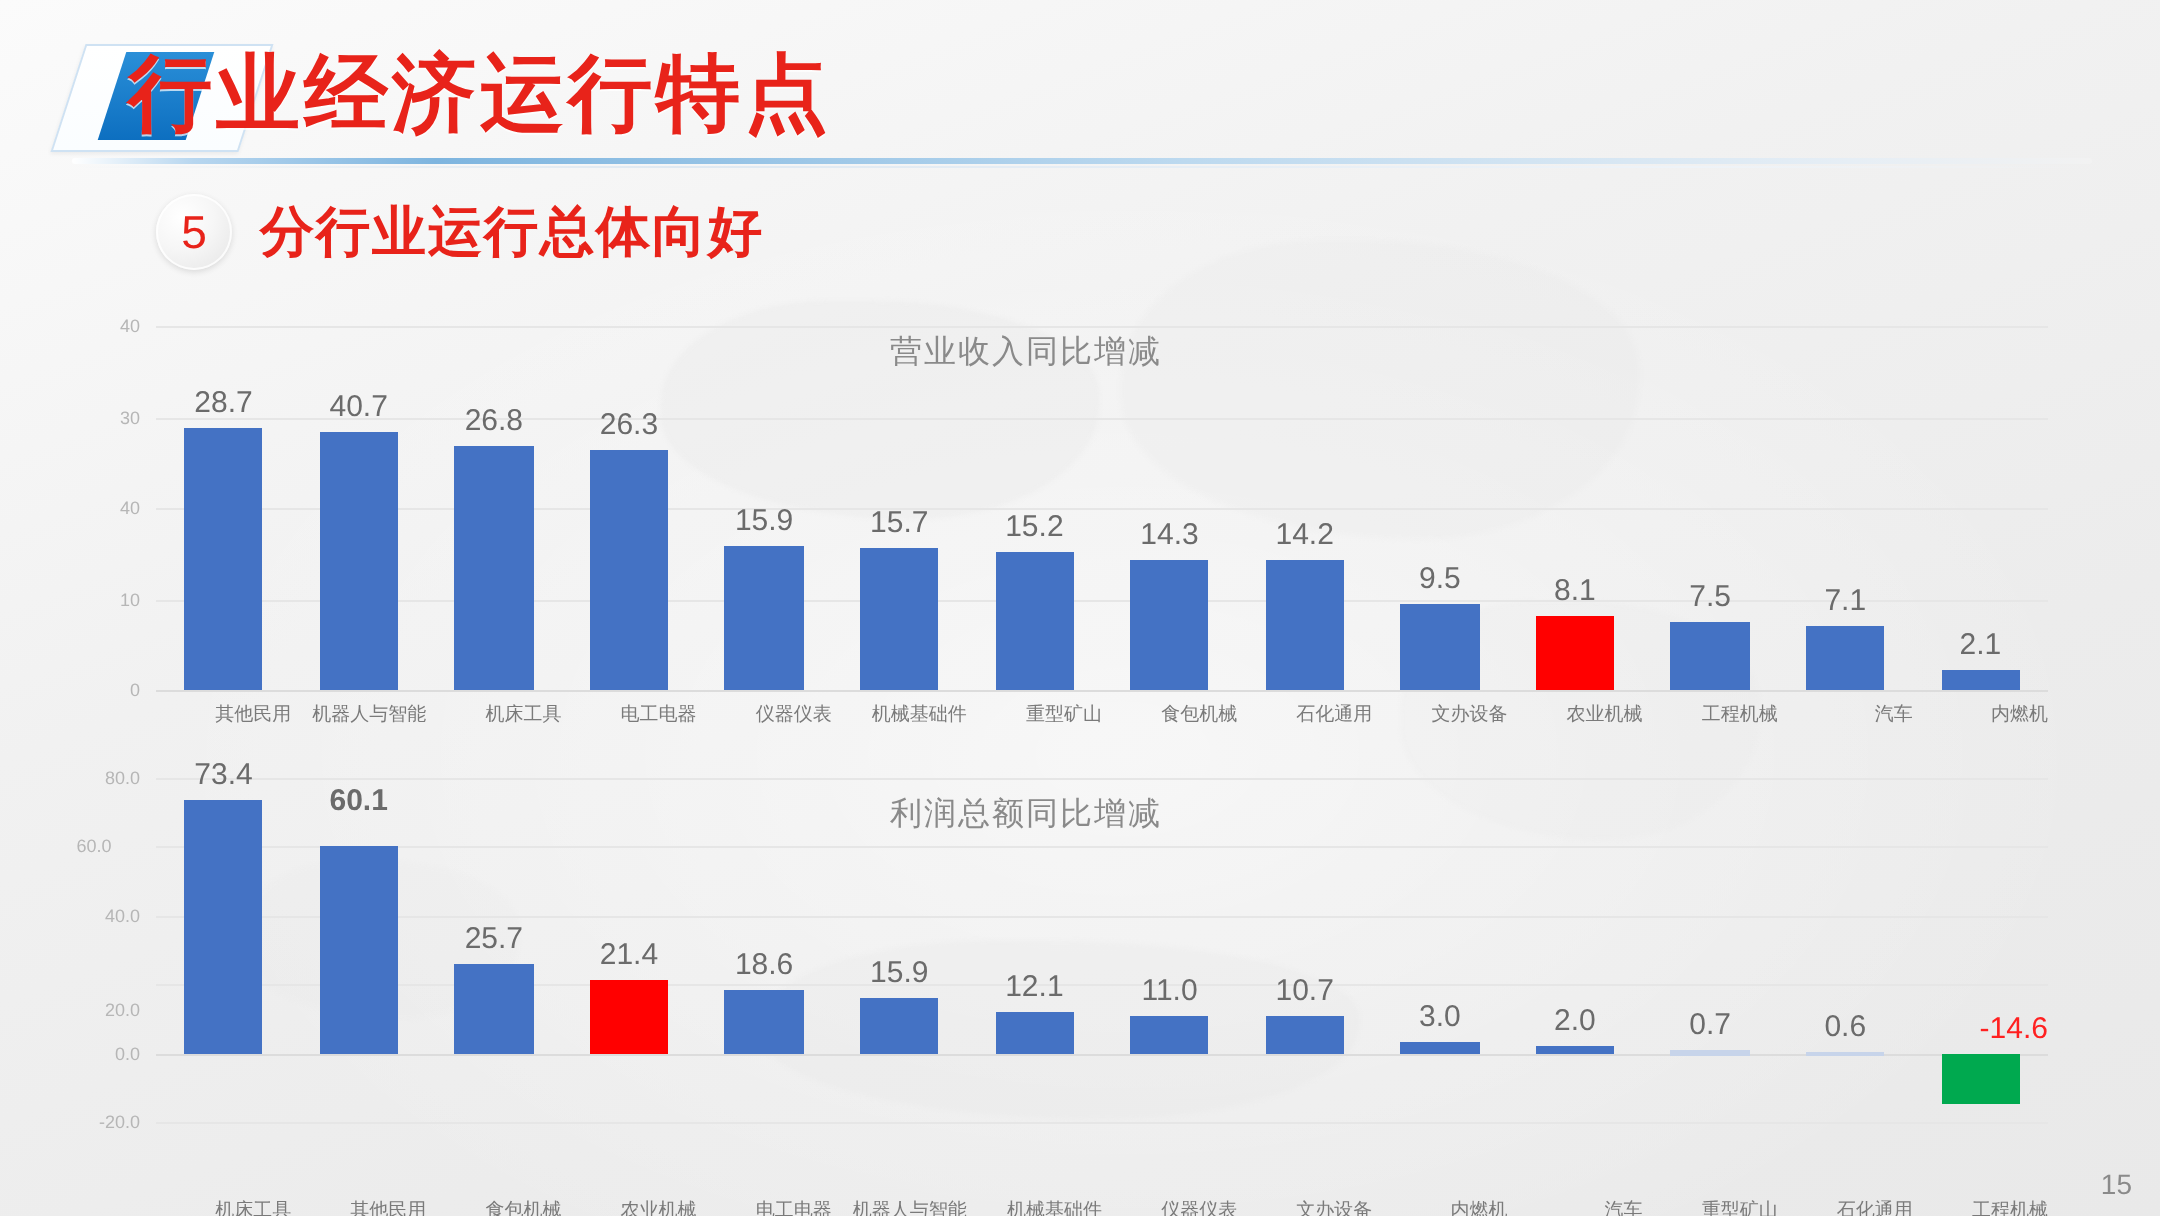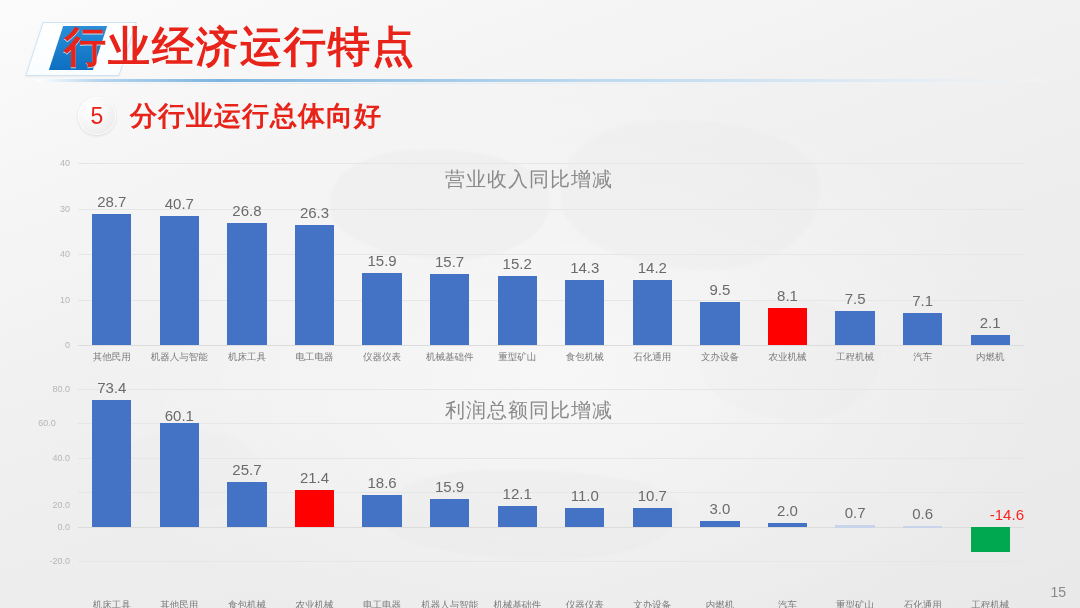"营业收入同比增减" .chart-title { font-size: 20px -> 16px }
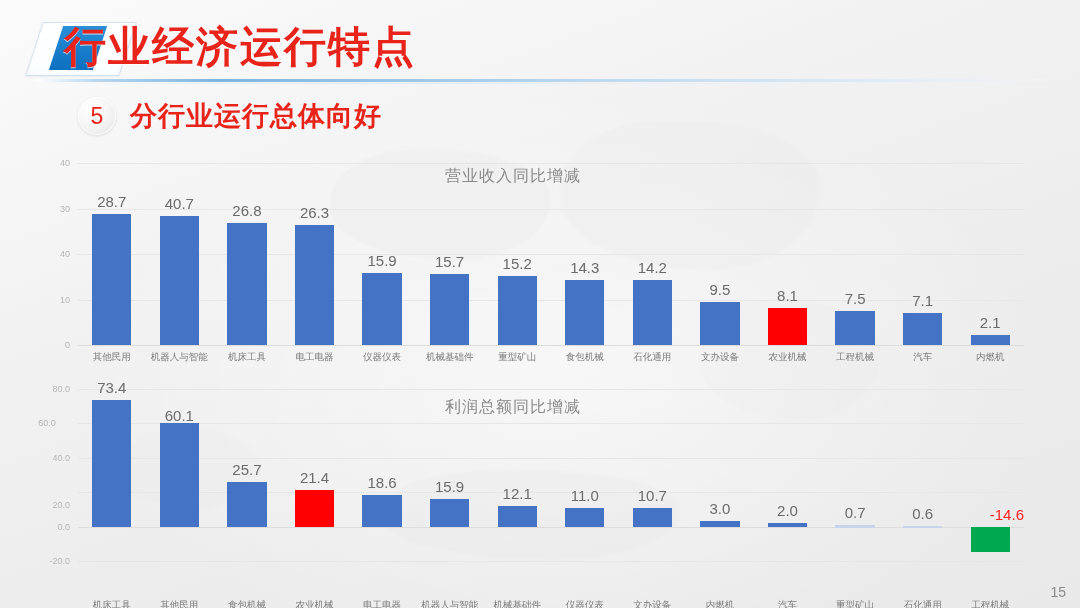"其他民用" .cat { text-align: center -> right }
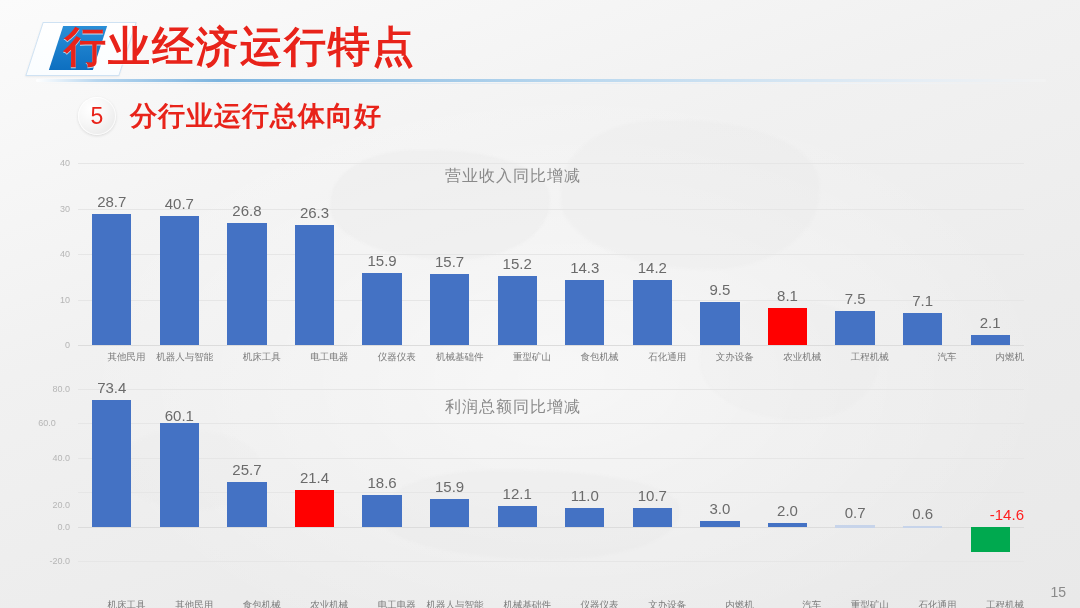"60.1" div.vlabel { font-weight: none -> bold; top: 18px -> 3px }
